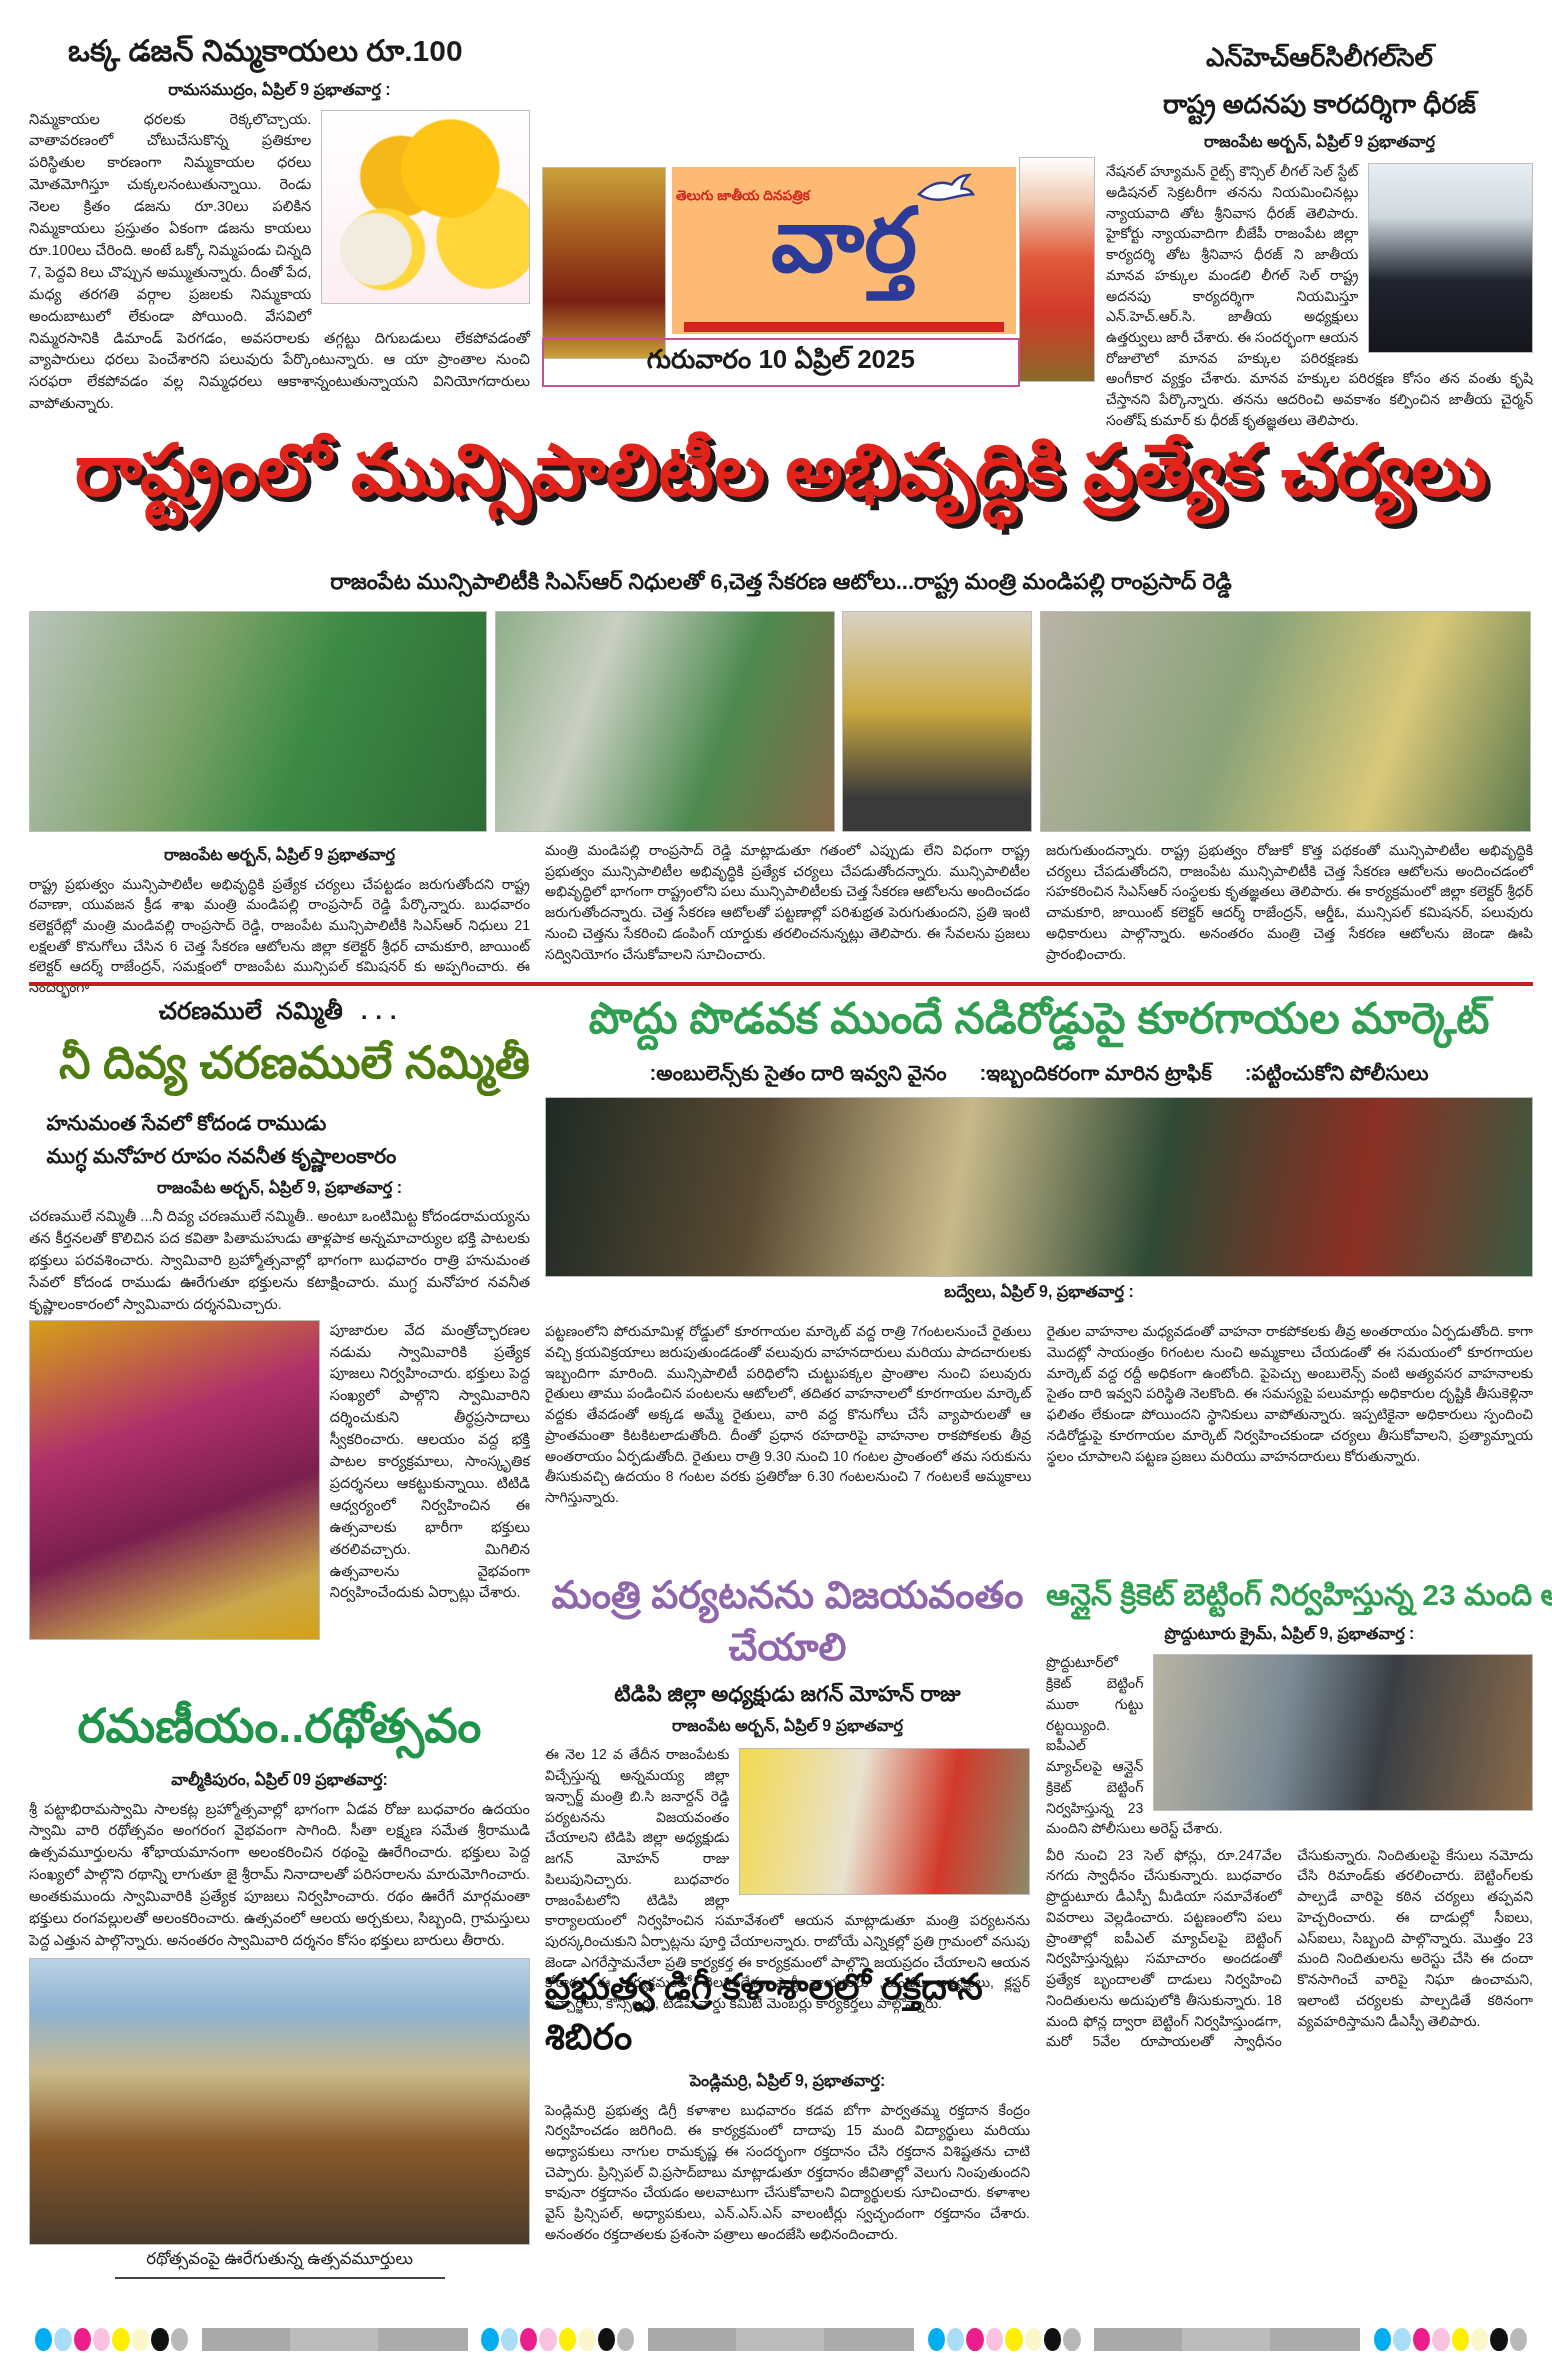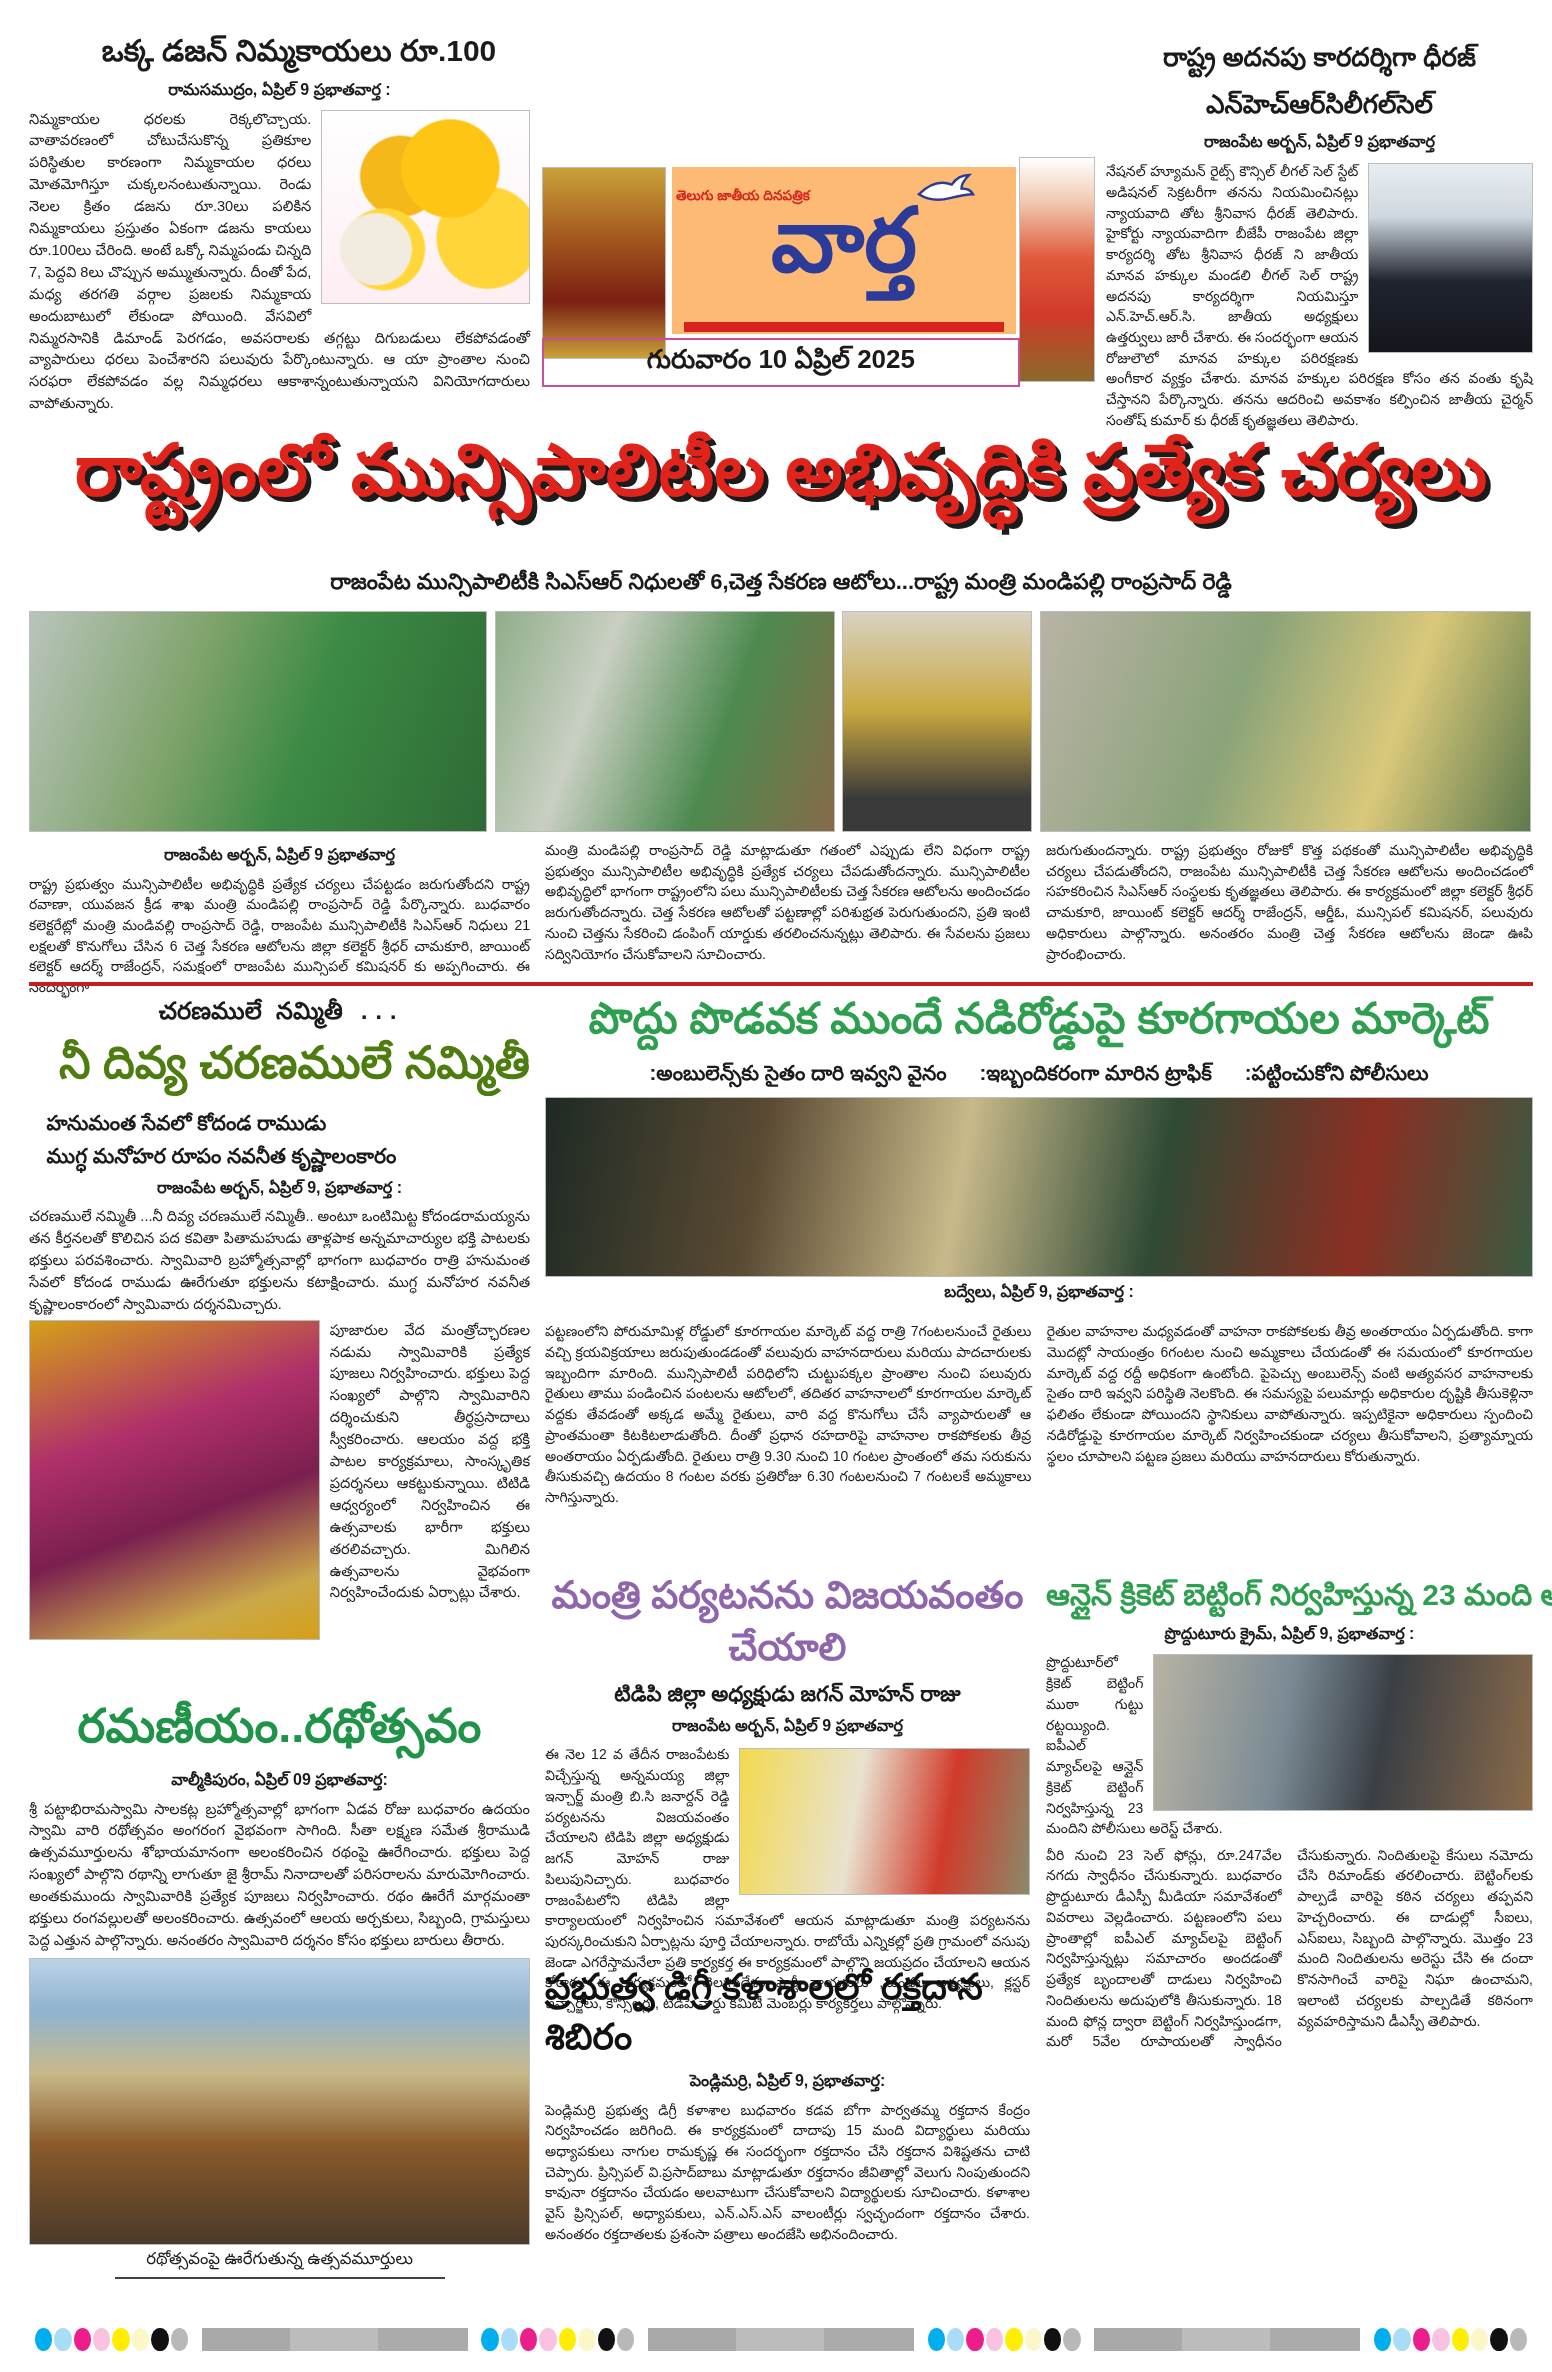"ఒక్క డజన్ నిమ్మకాయలు రూ.100" .lemon-head { text-align: center -> left }
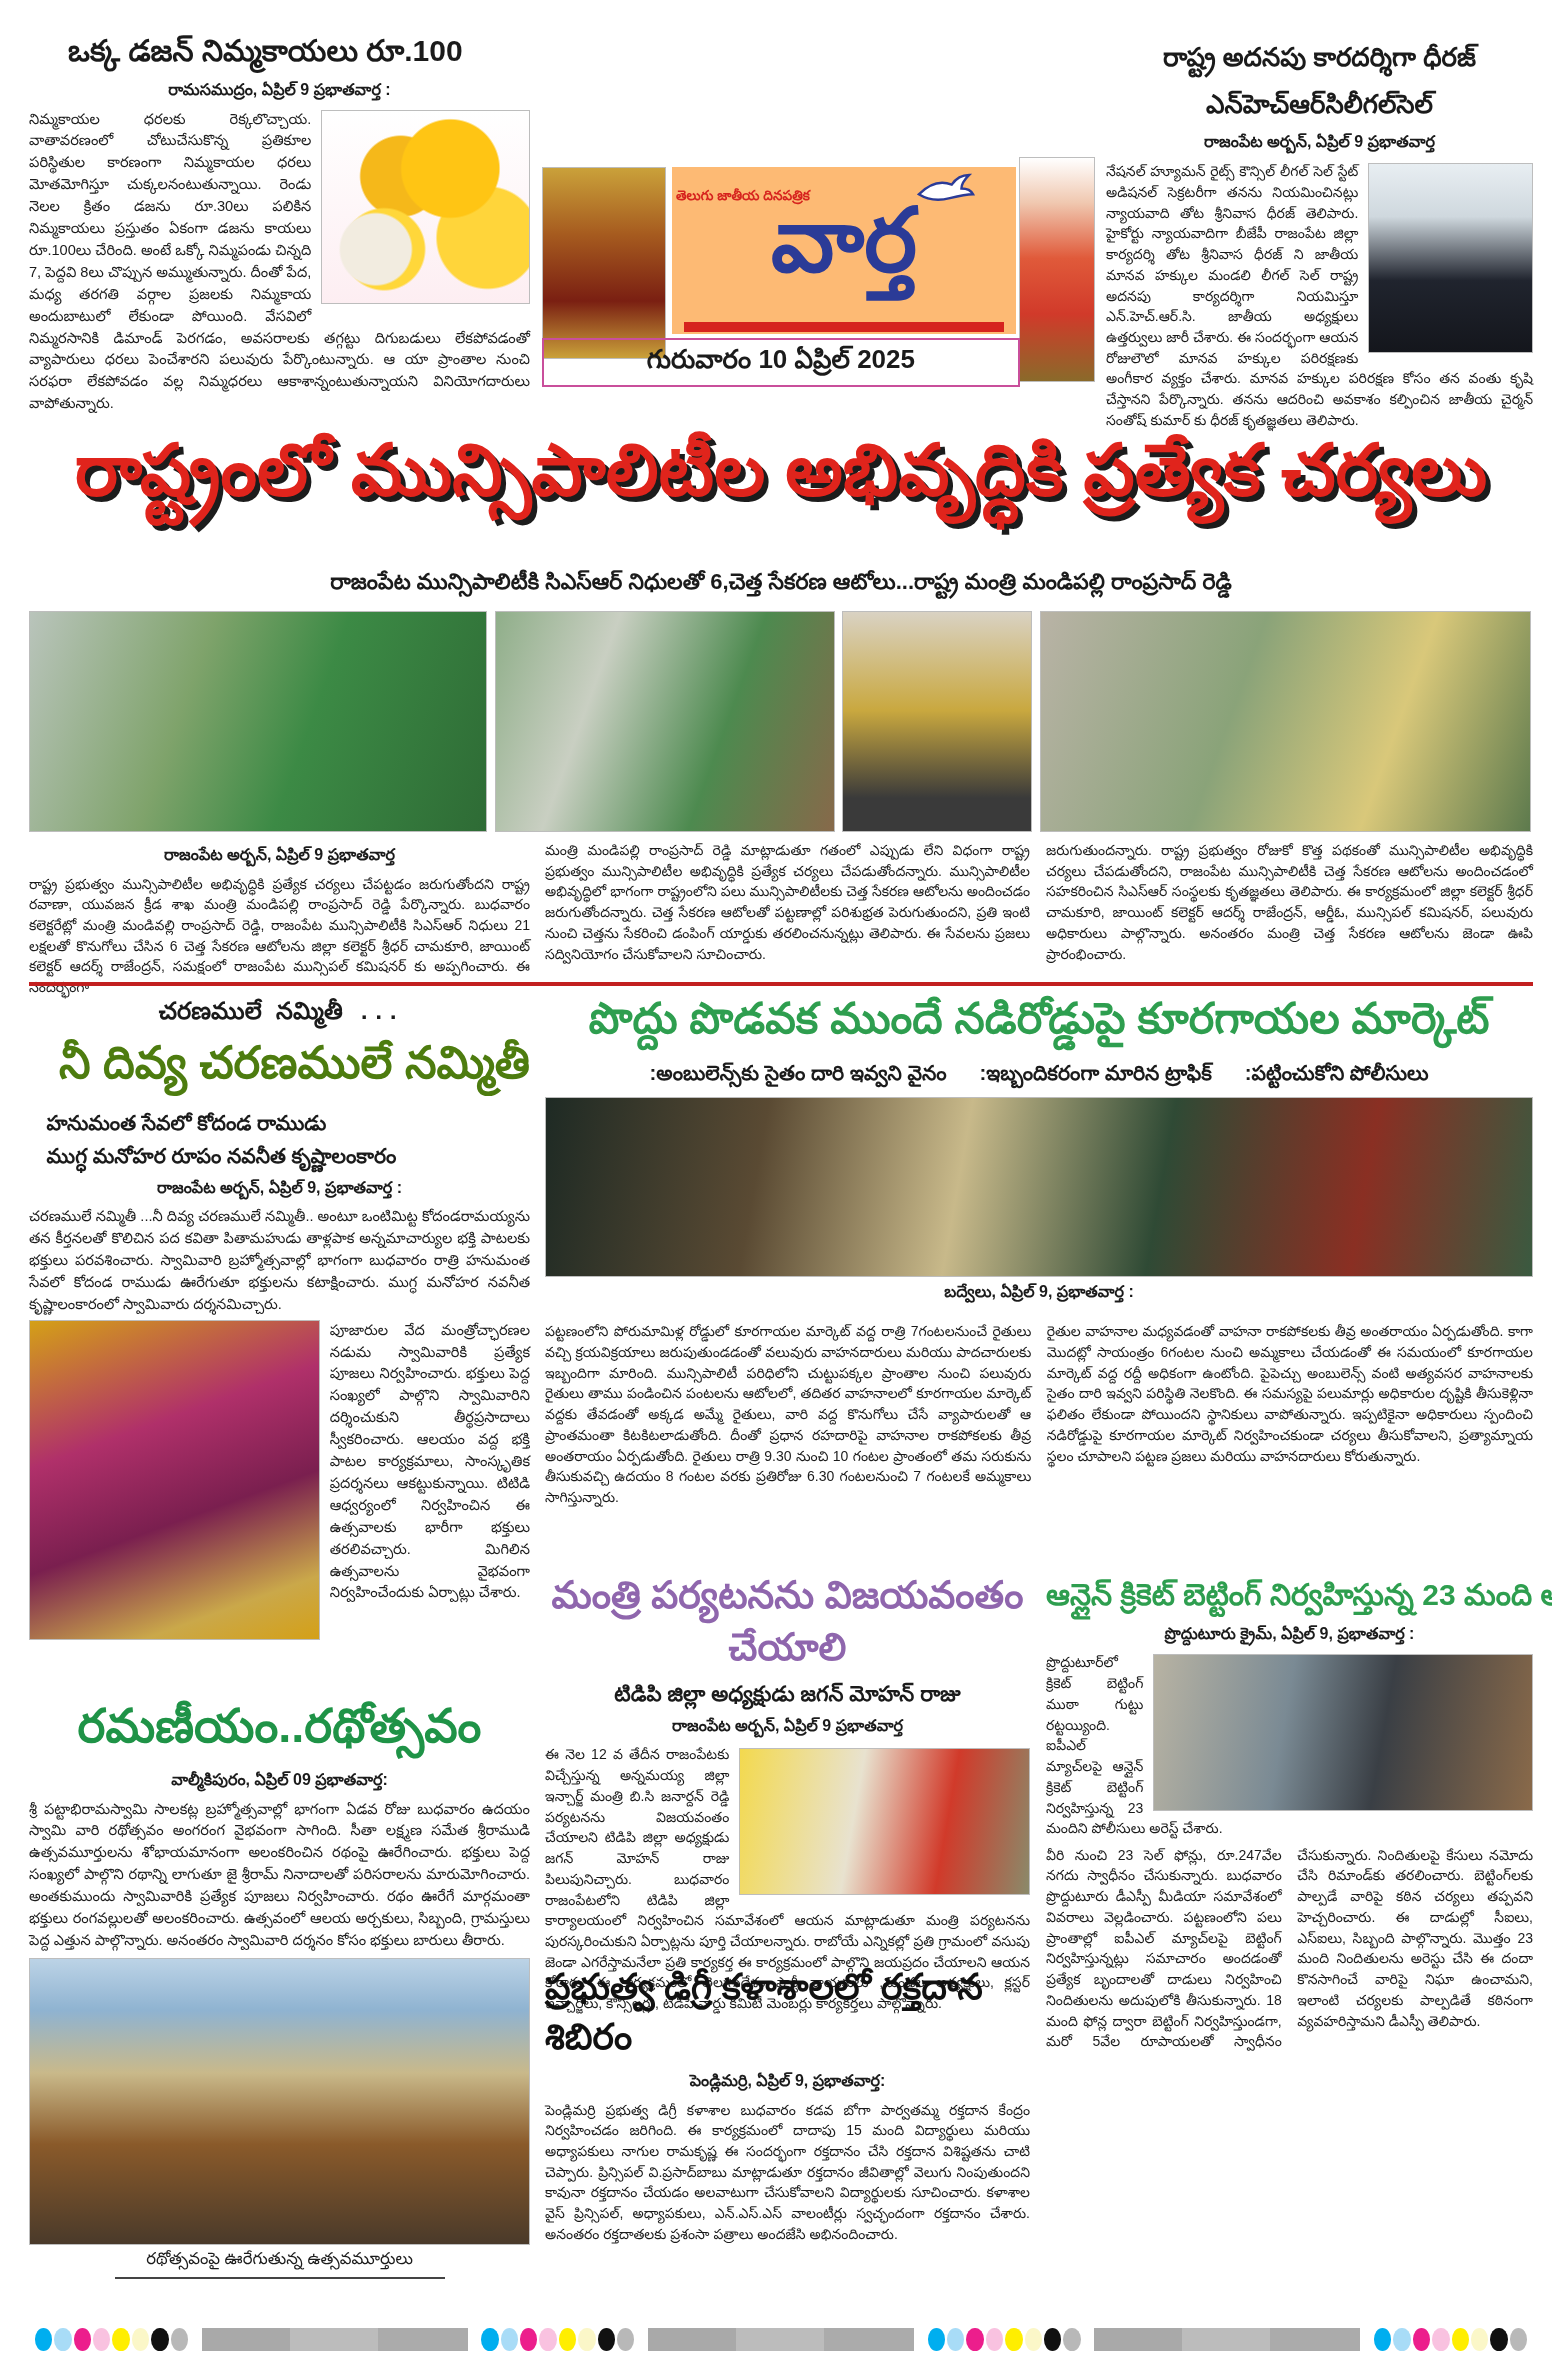"రాష్ట్ర అదనపు కారదర్శిగా ధీరజ్" div.nhrc-head { order: before "ఎన్‌హెచ్‌ఆర్‌సిలీగల్‌సెల్" -> after "ఎన్‌హెచ్‌ఆర్‌సిలీగల్‌సెల్" }
